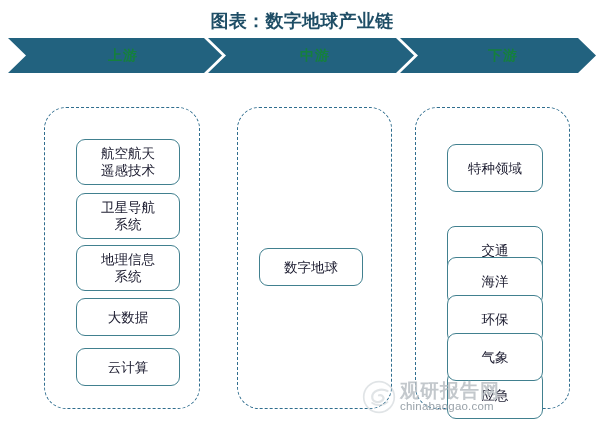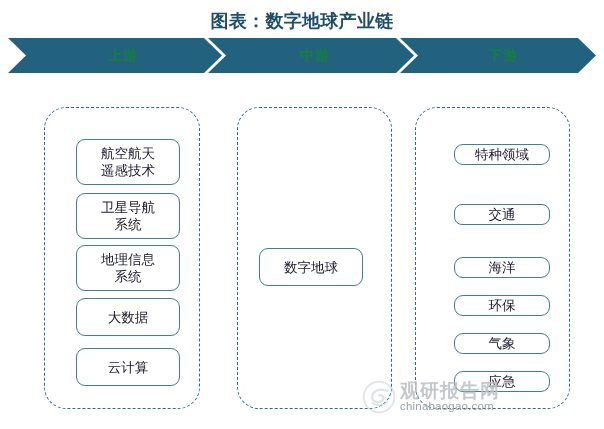"特种领域" .n-dn { height: 21px -> 48px; margin-left: 7px -> none }
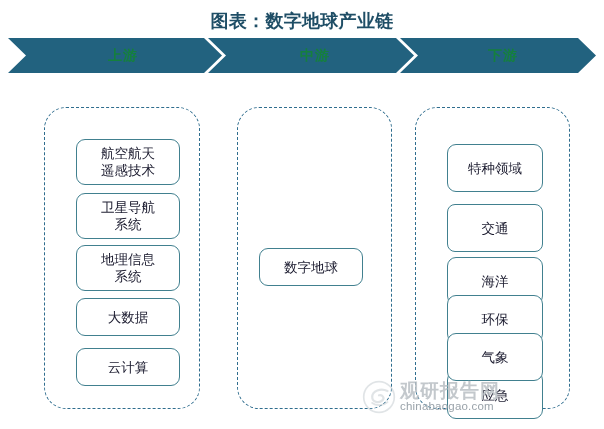"交通" div.node { top: 204px -> 226px }
